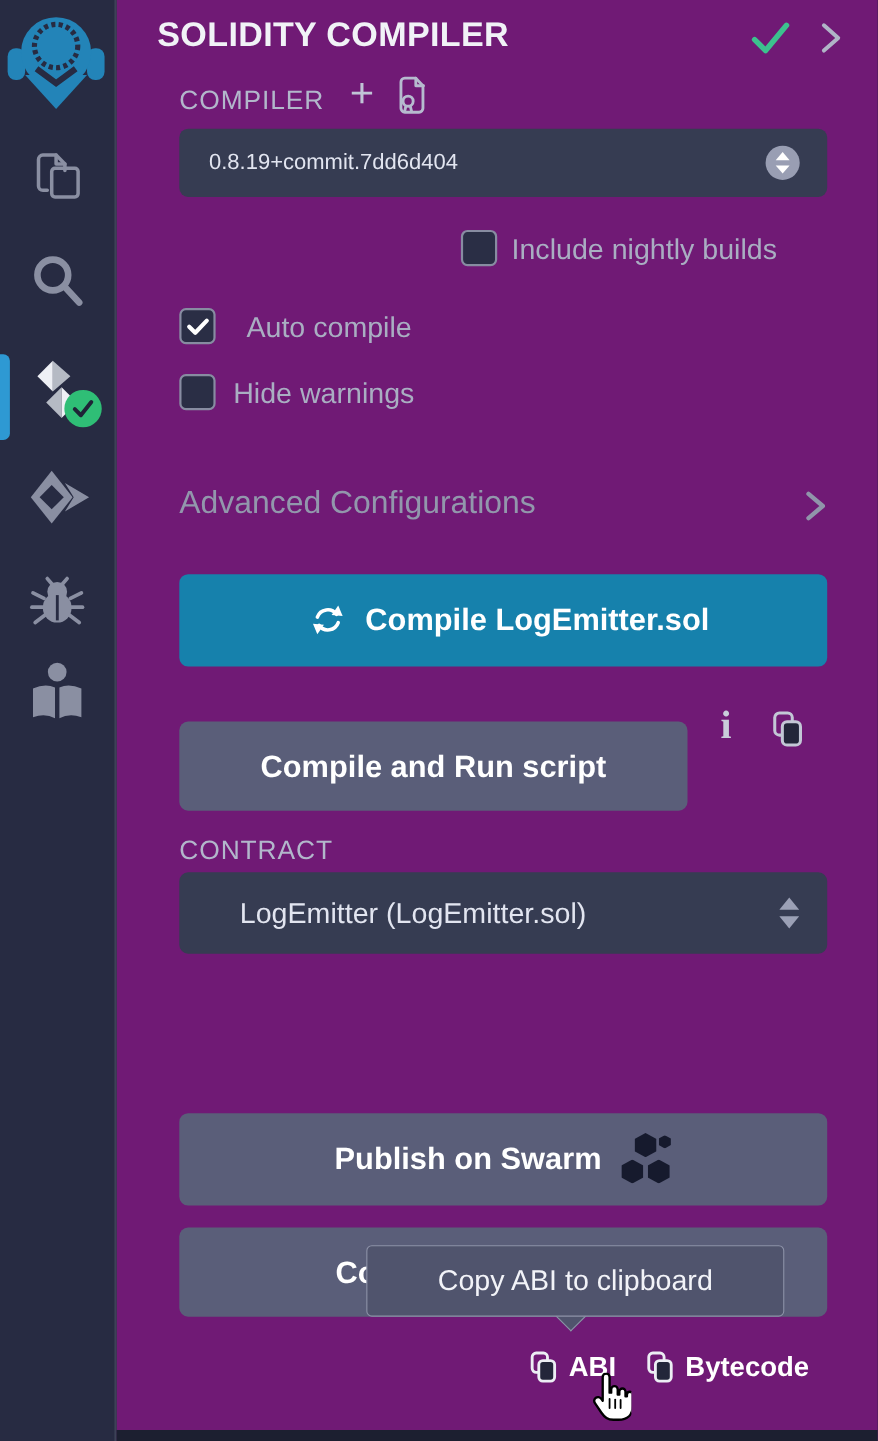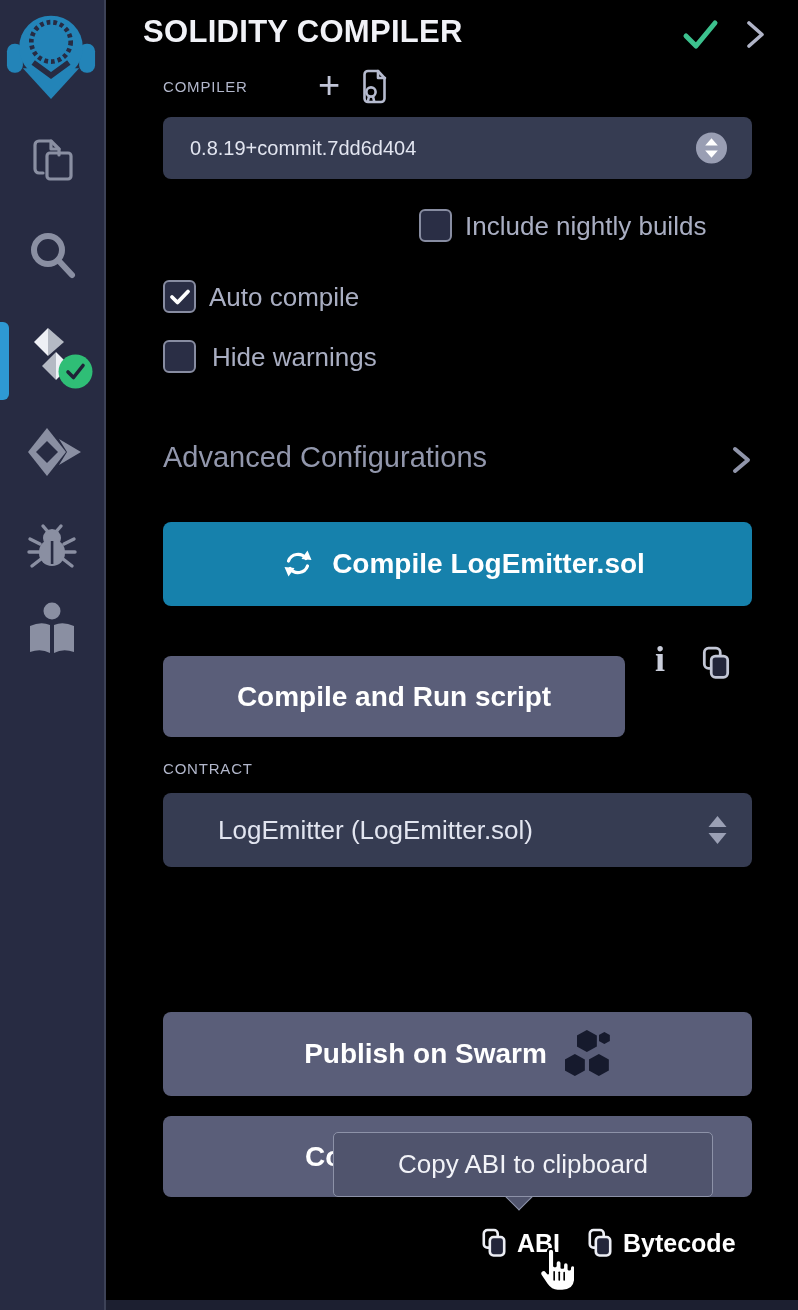"SOLIDITY COMPILER" #app { background: #000000 -> #701a75 }
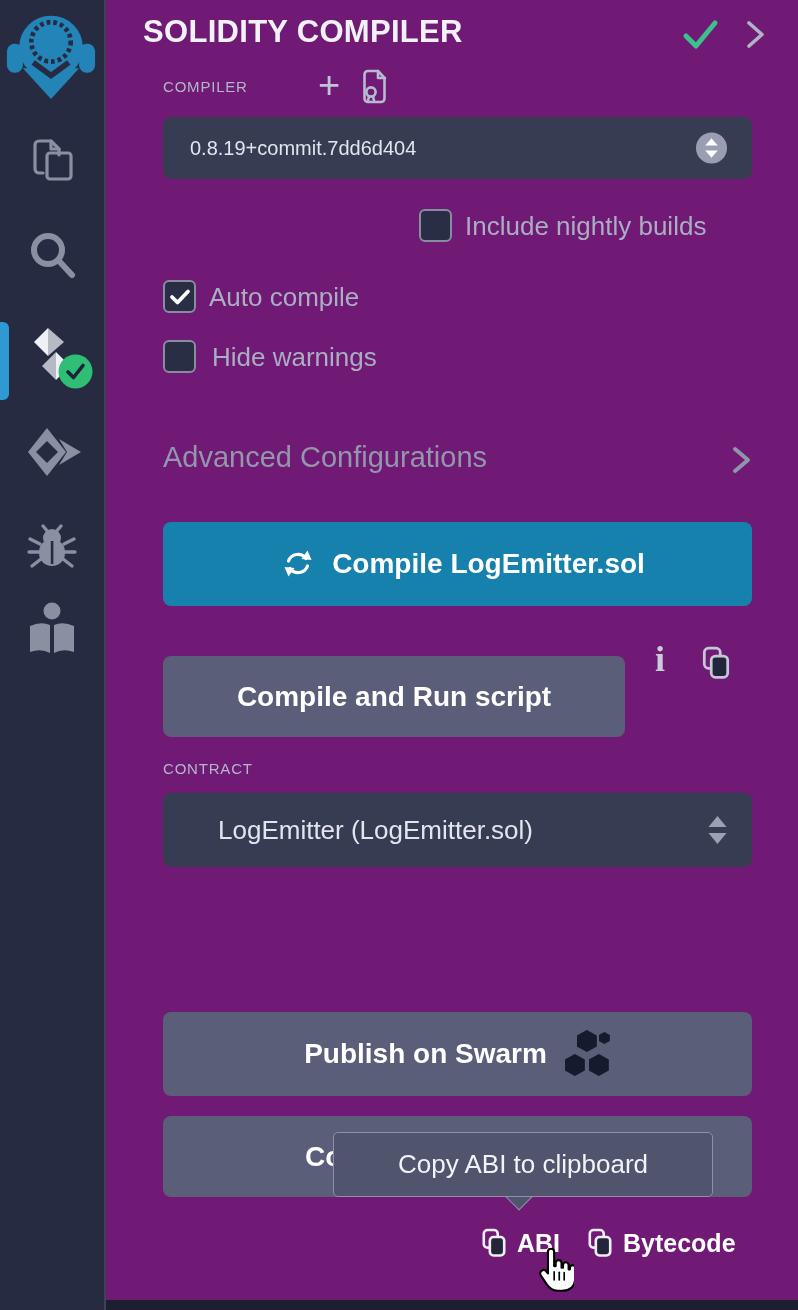"COMPILER" .sec-label { font-size: 15px -> 24px }
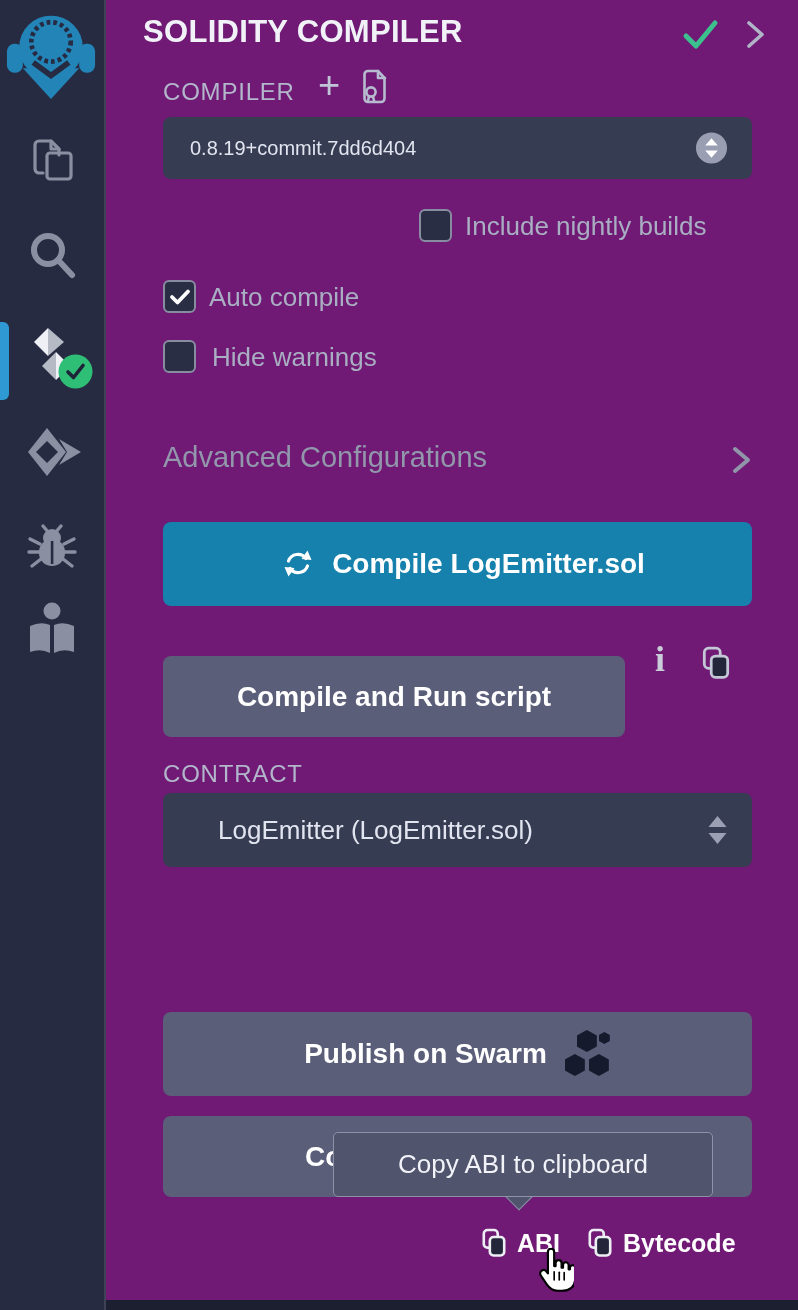"Auto compile" div.cb-label { left: 209px -> 224px }
